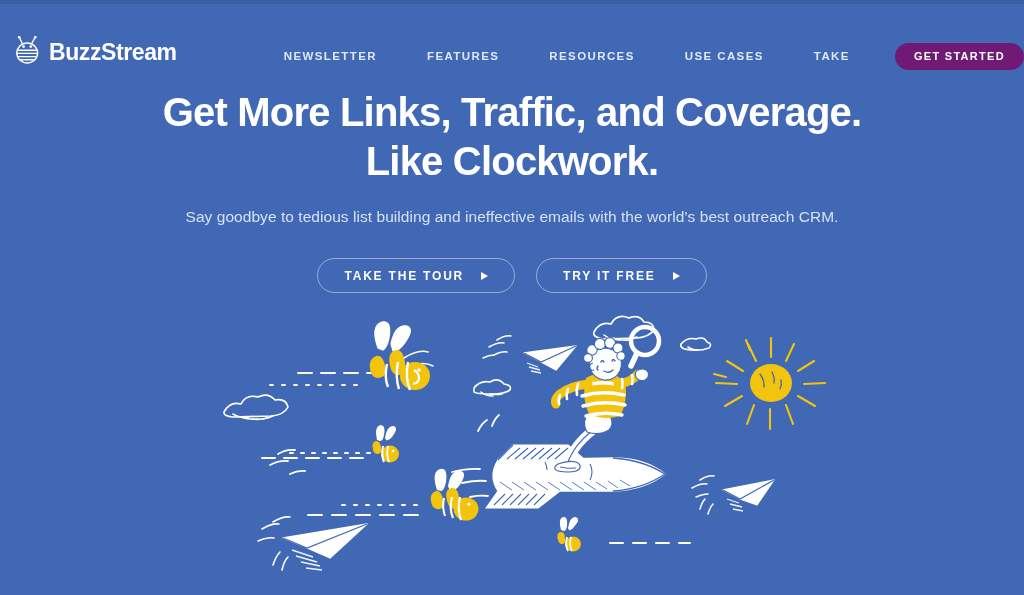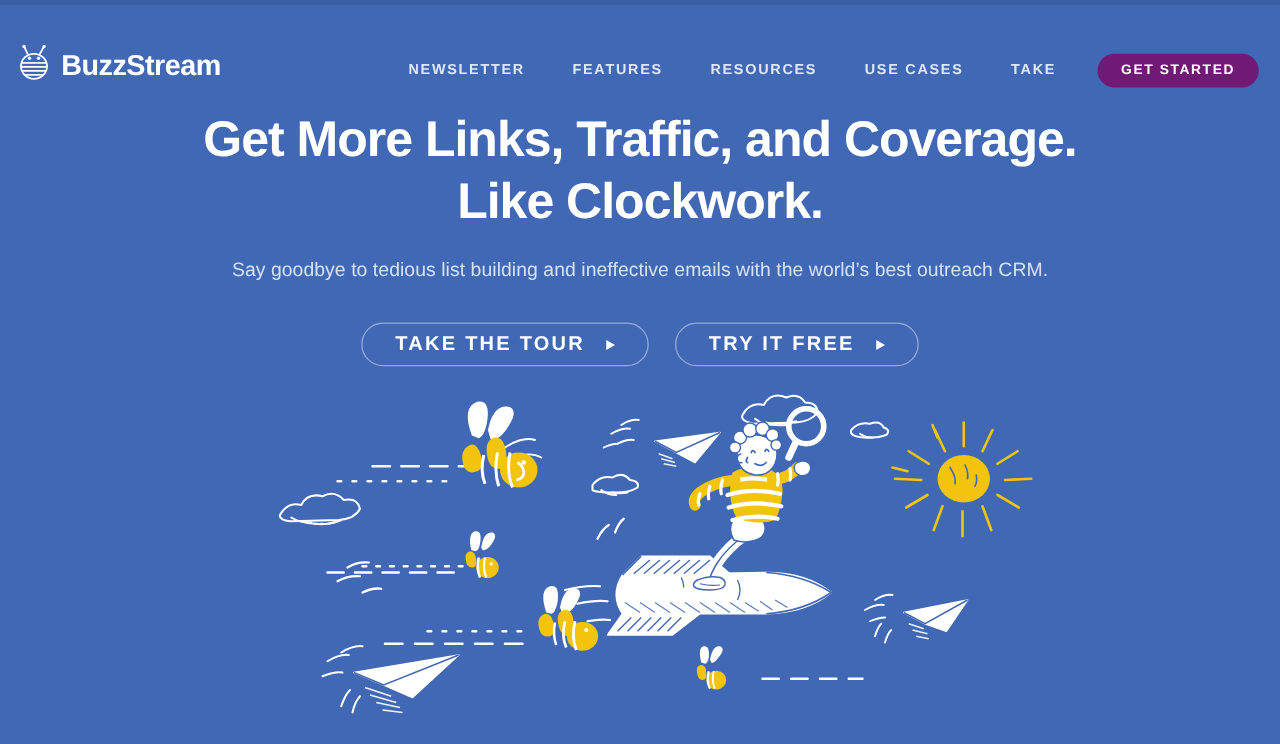"NEWSLETTER" .nav { gap: 4px -> 16px; right: 17px -> 0 }
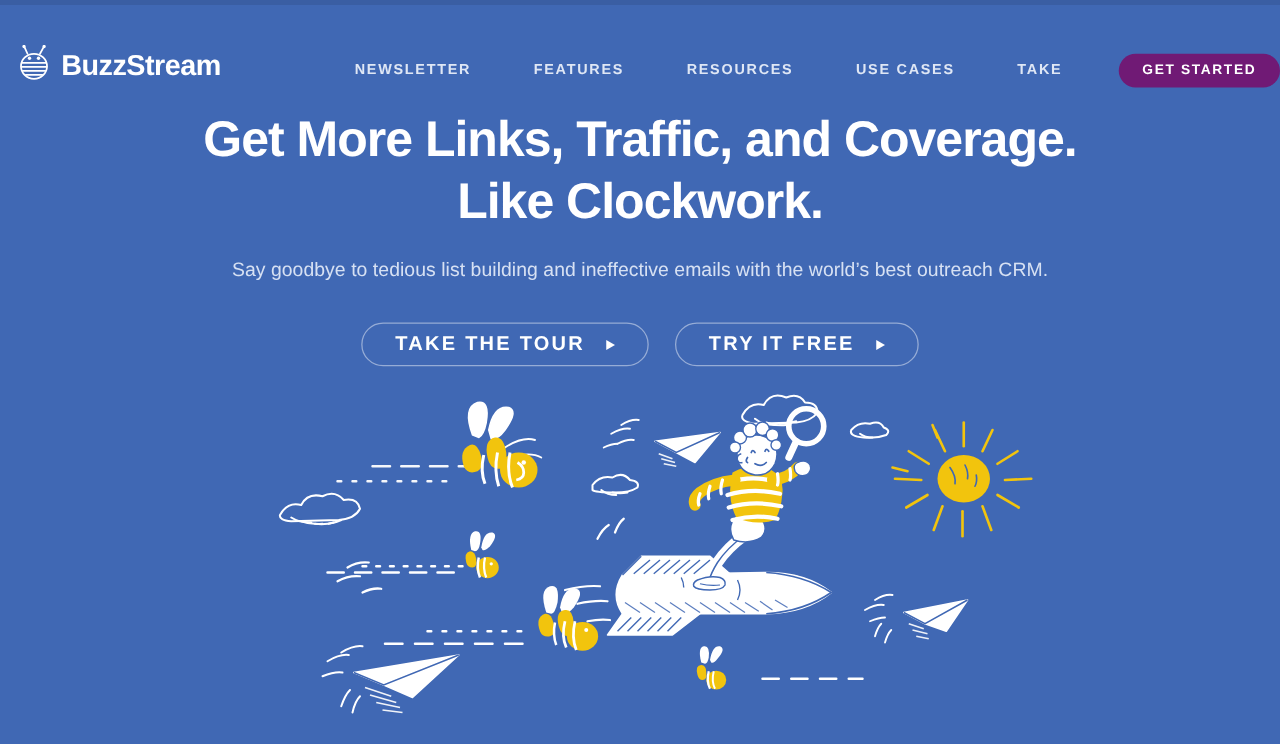"TAKE THE TOUR" .cta-btn { font-size: 16px -> 12px }
